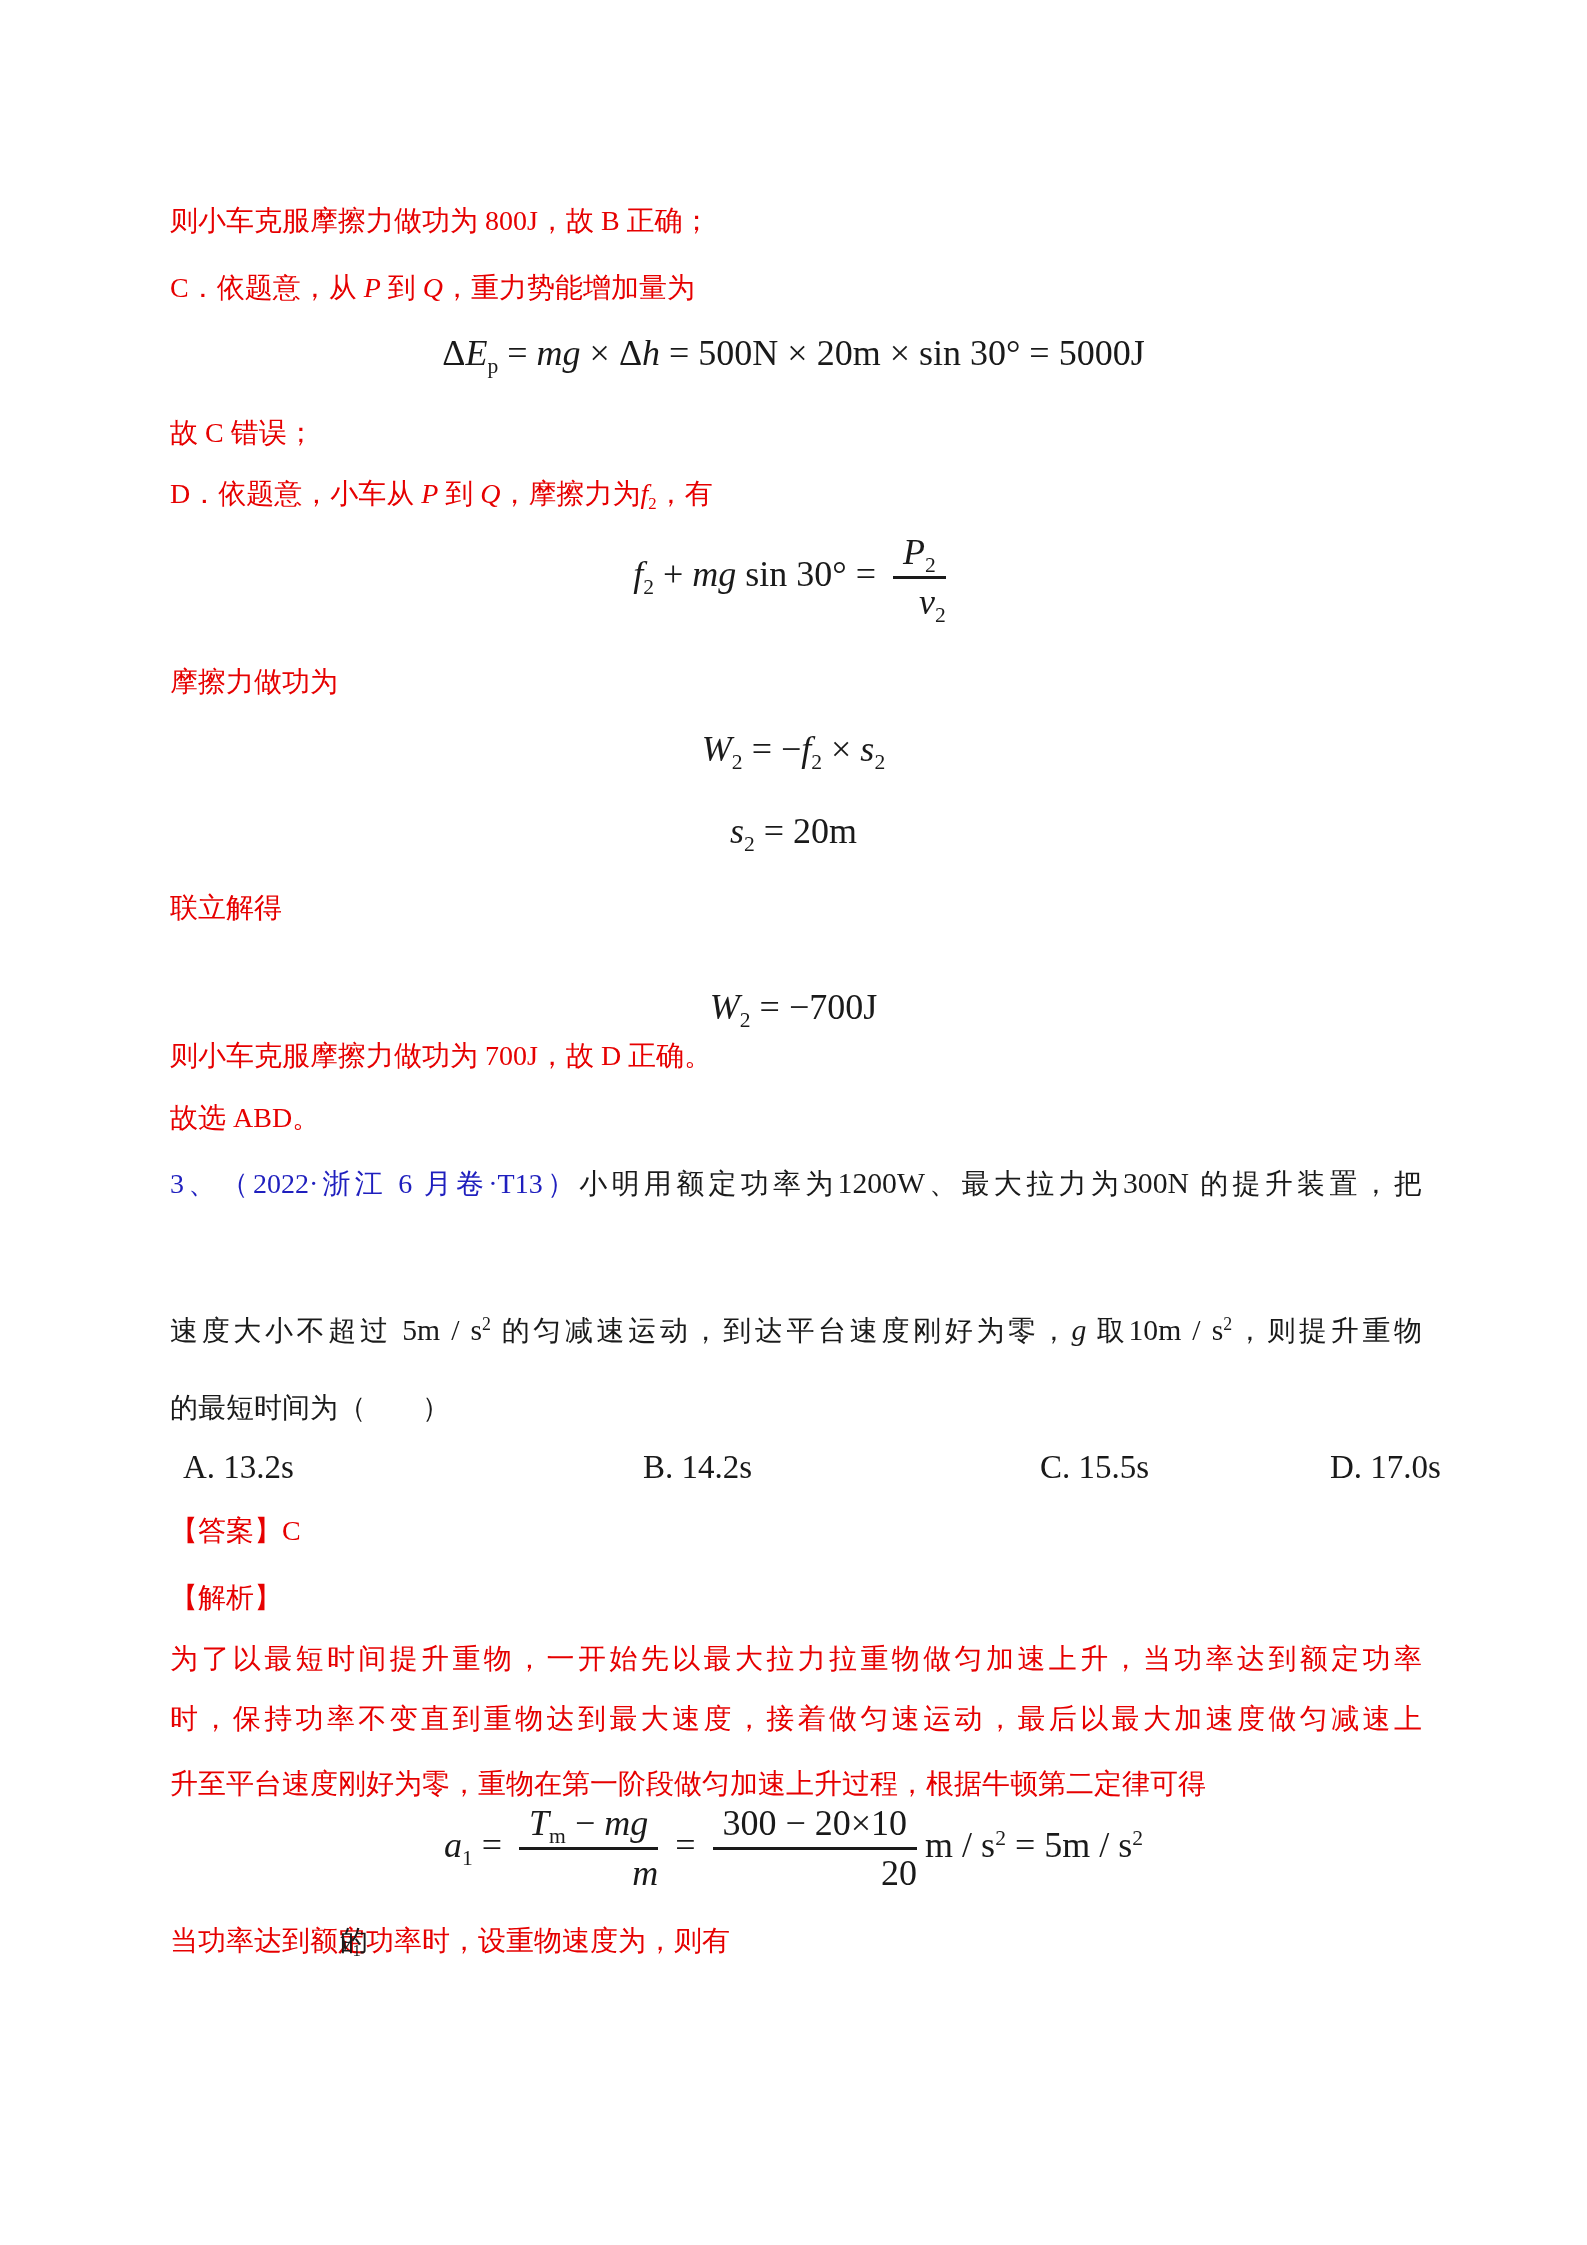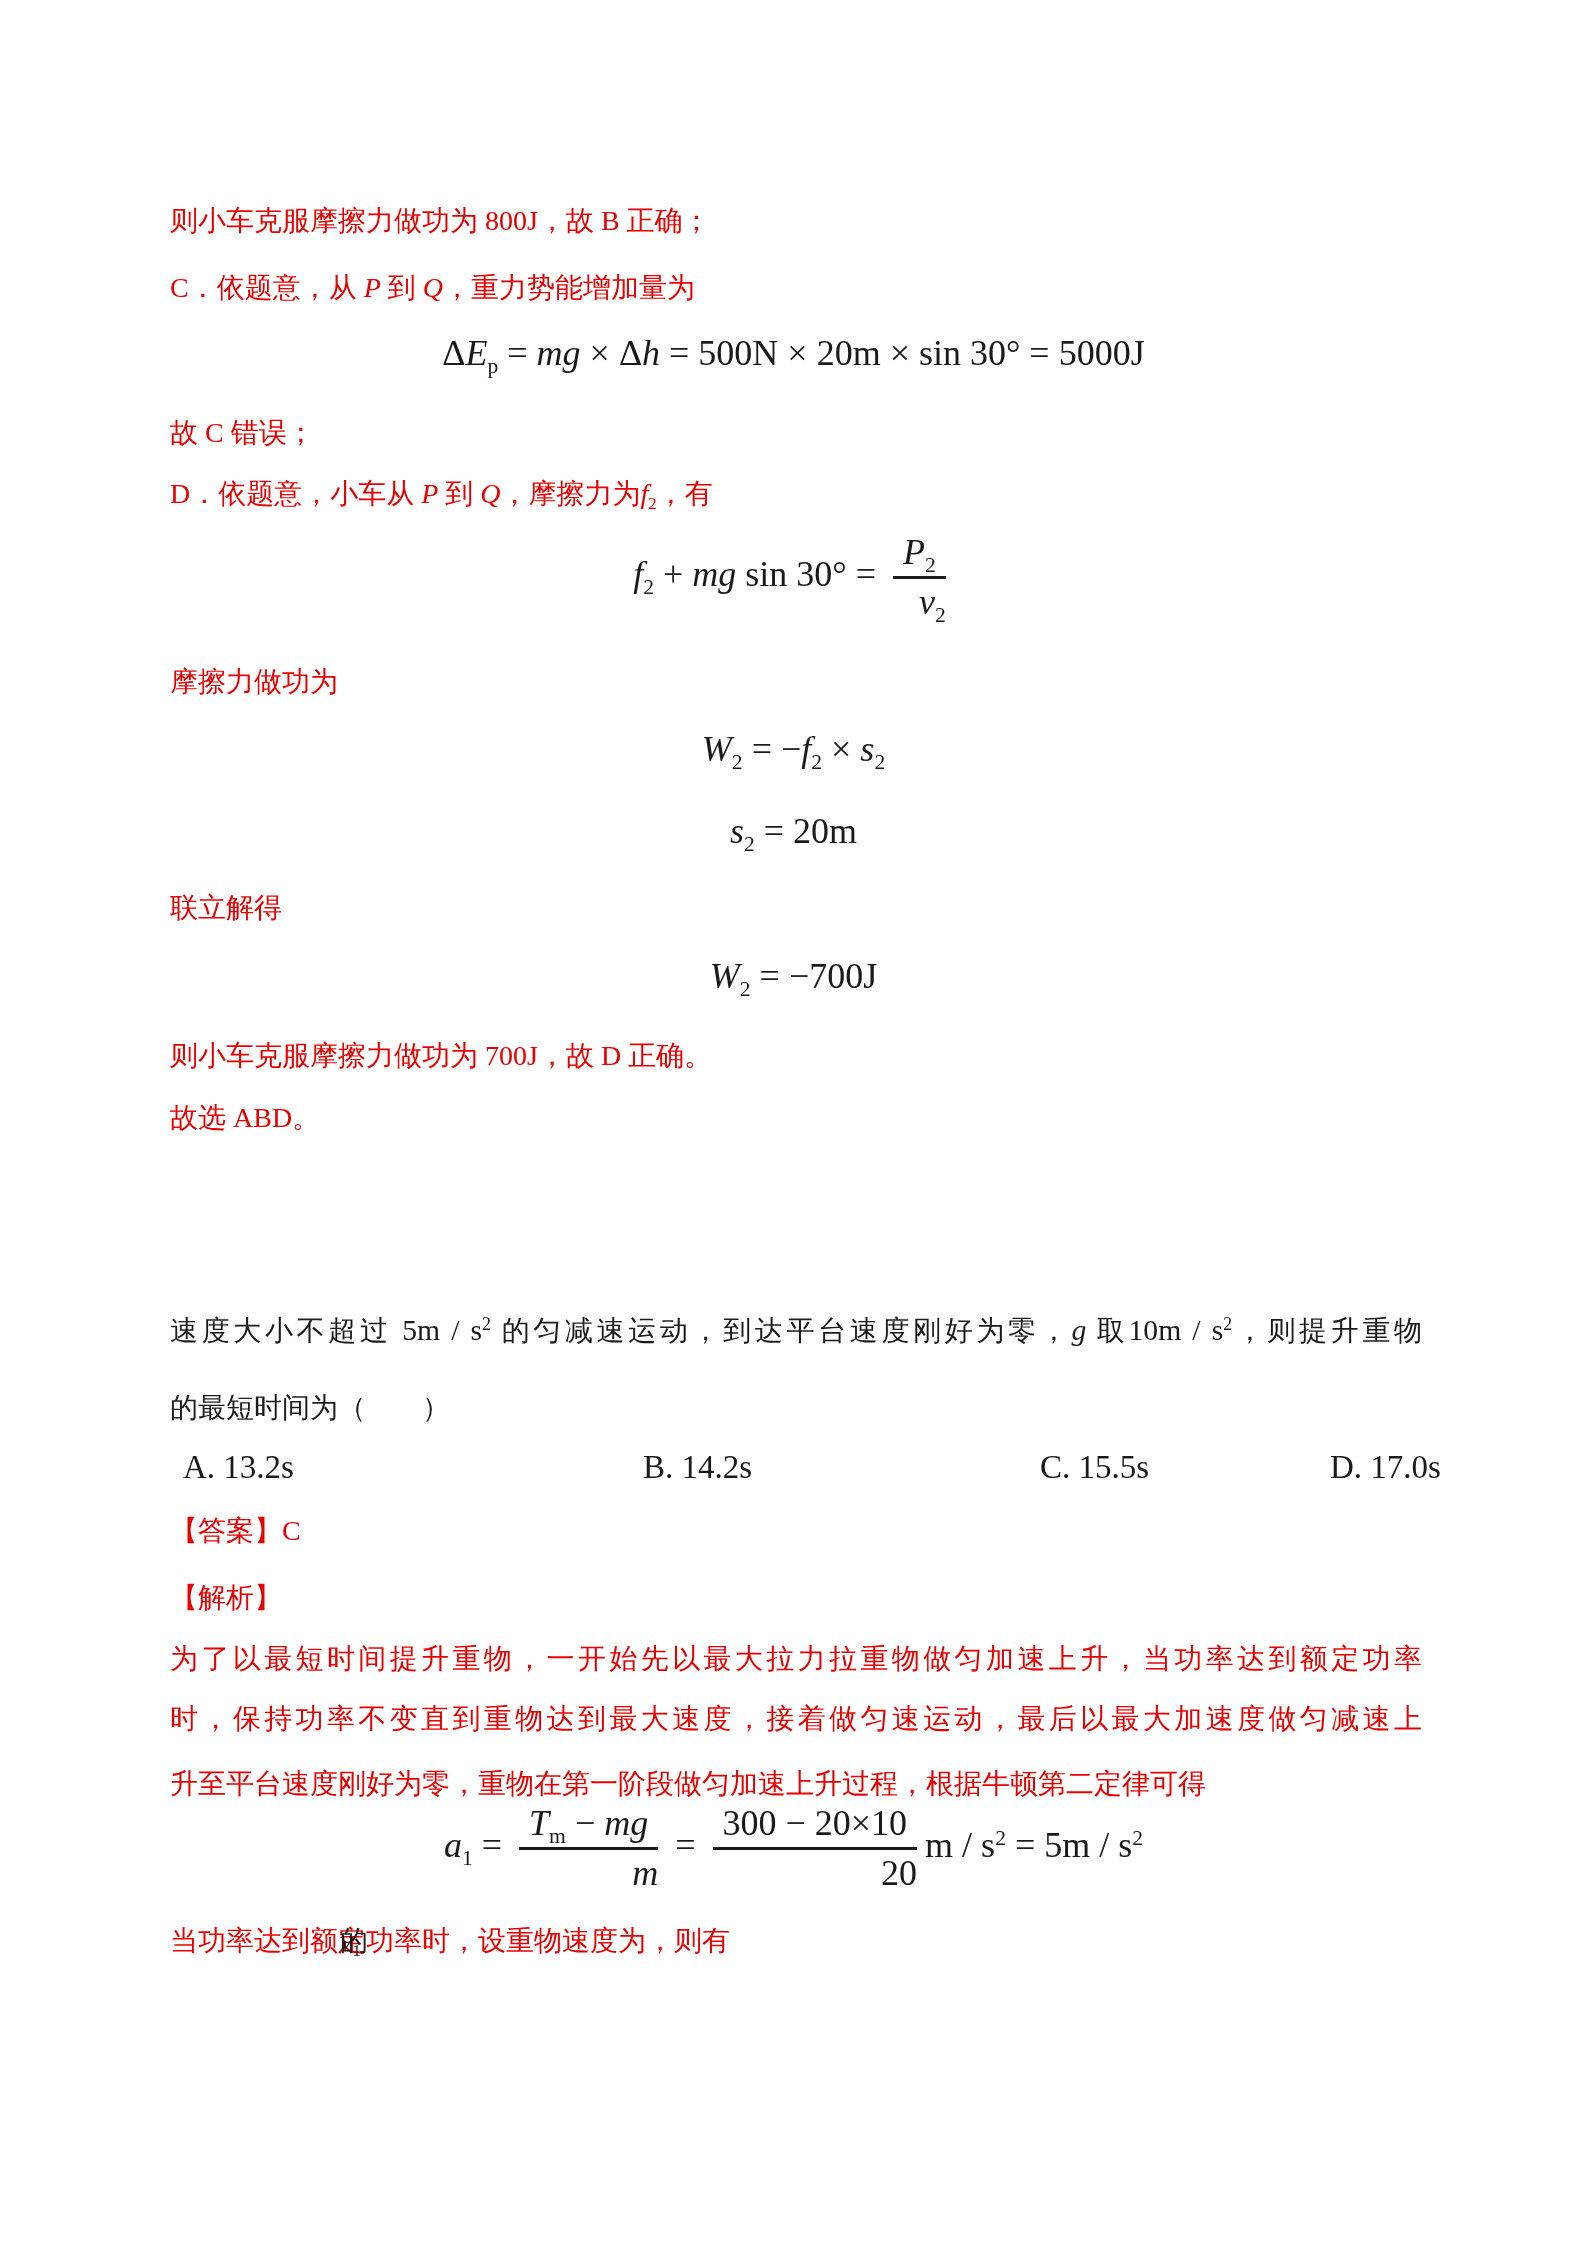"W2 = −700J" div.formula { top: 955px -> 986px }
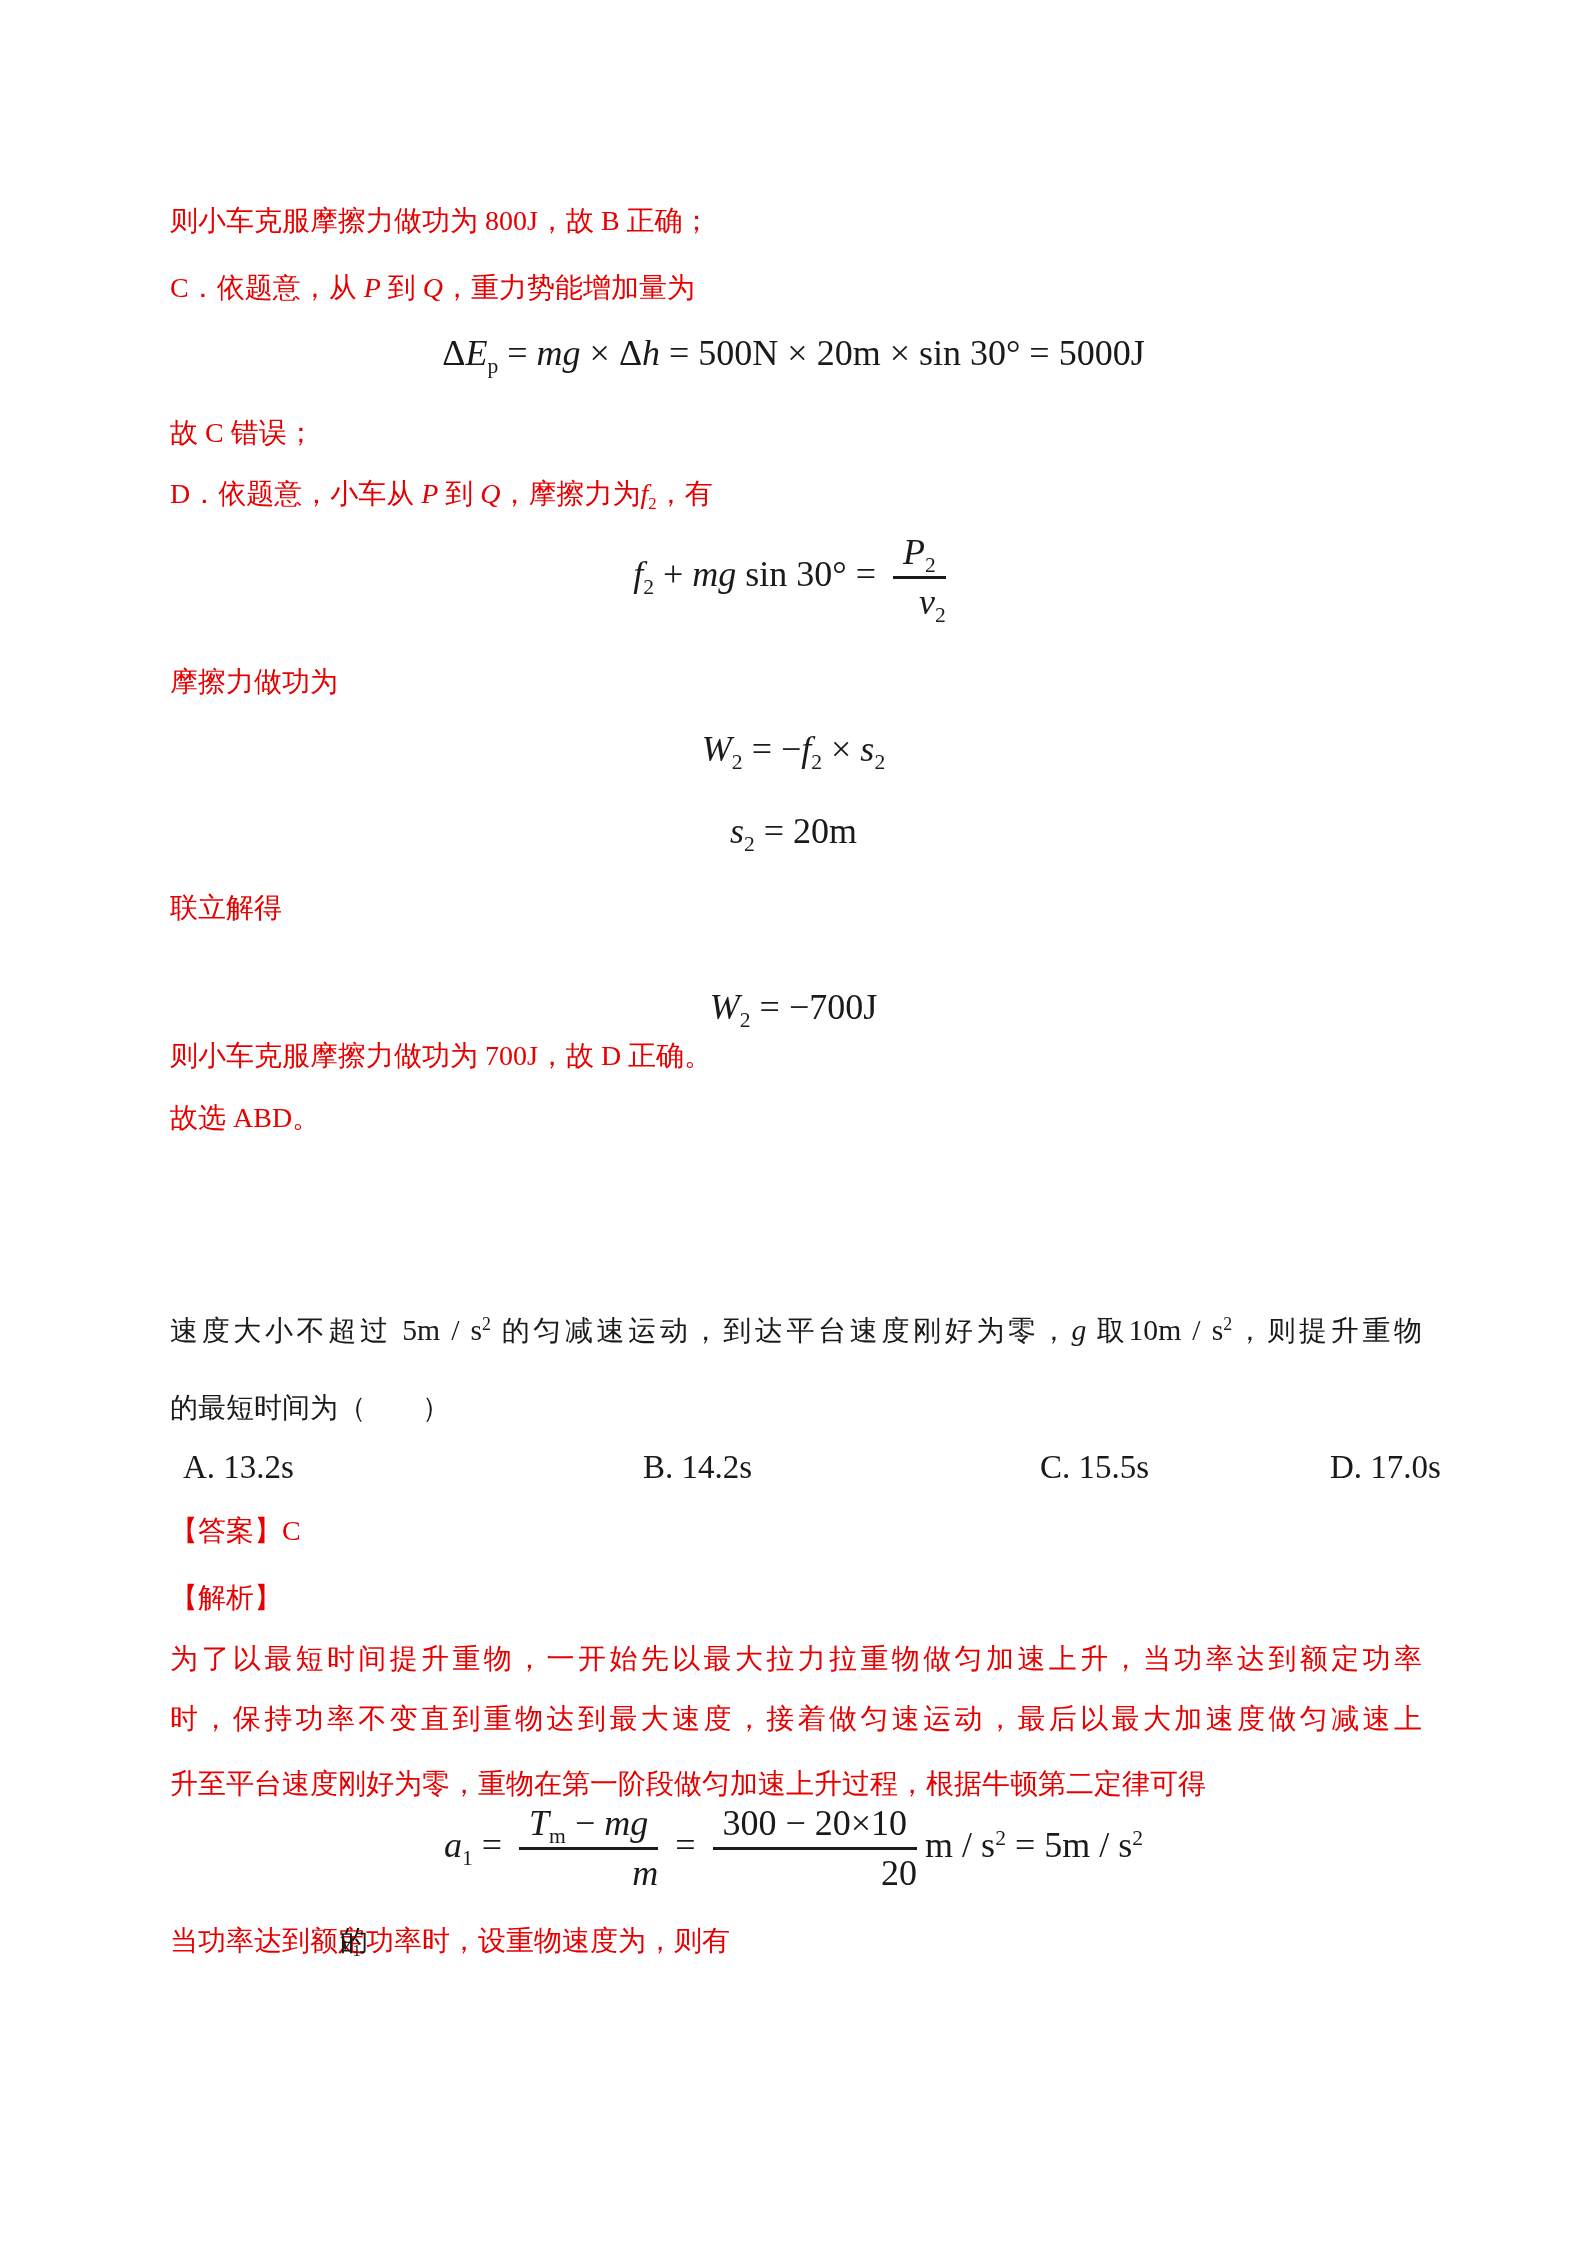"3、（2022·浙江 6" div.blk { html: none -> <div><span><span>3、（2022·浙江 6 月卷·T13）</span></span><span><span>小明用额定功率为</span></span><span><span>1200W</span></span><span><span>、最大拉力为</span></span><span><span>300N</span></span><span><span> 的提升装置，把</span></span></div> }
